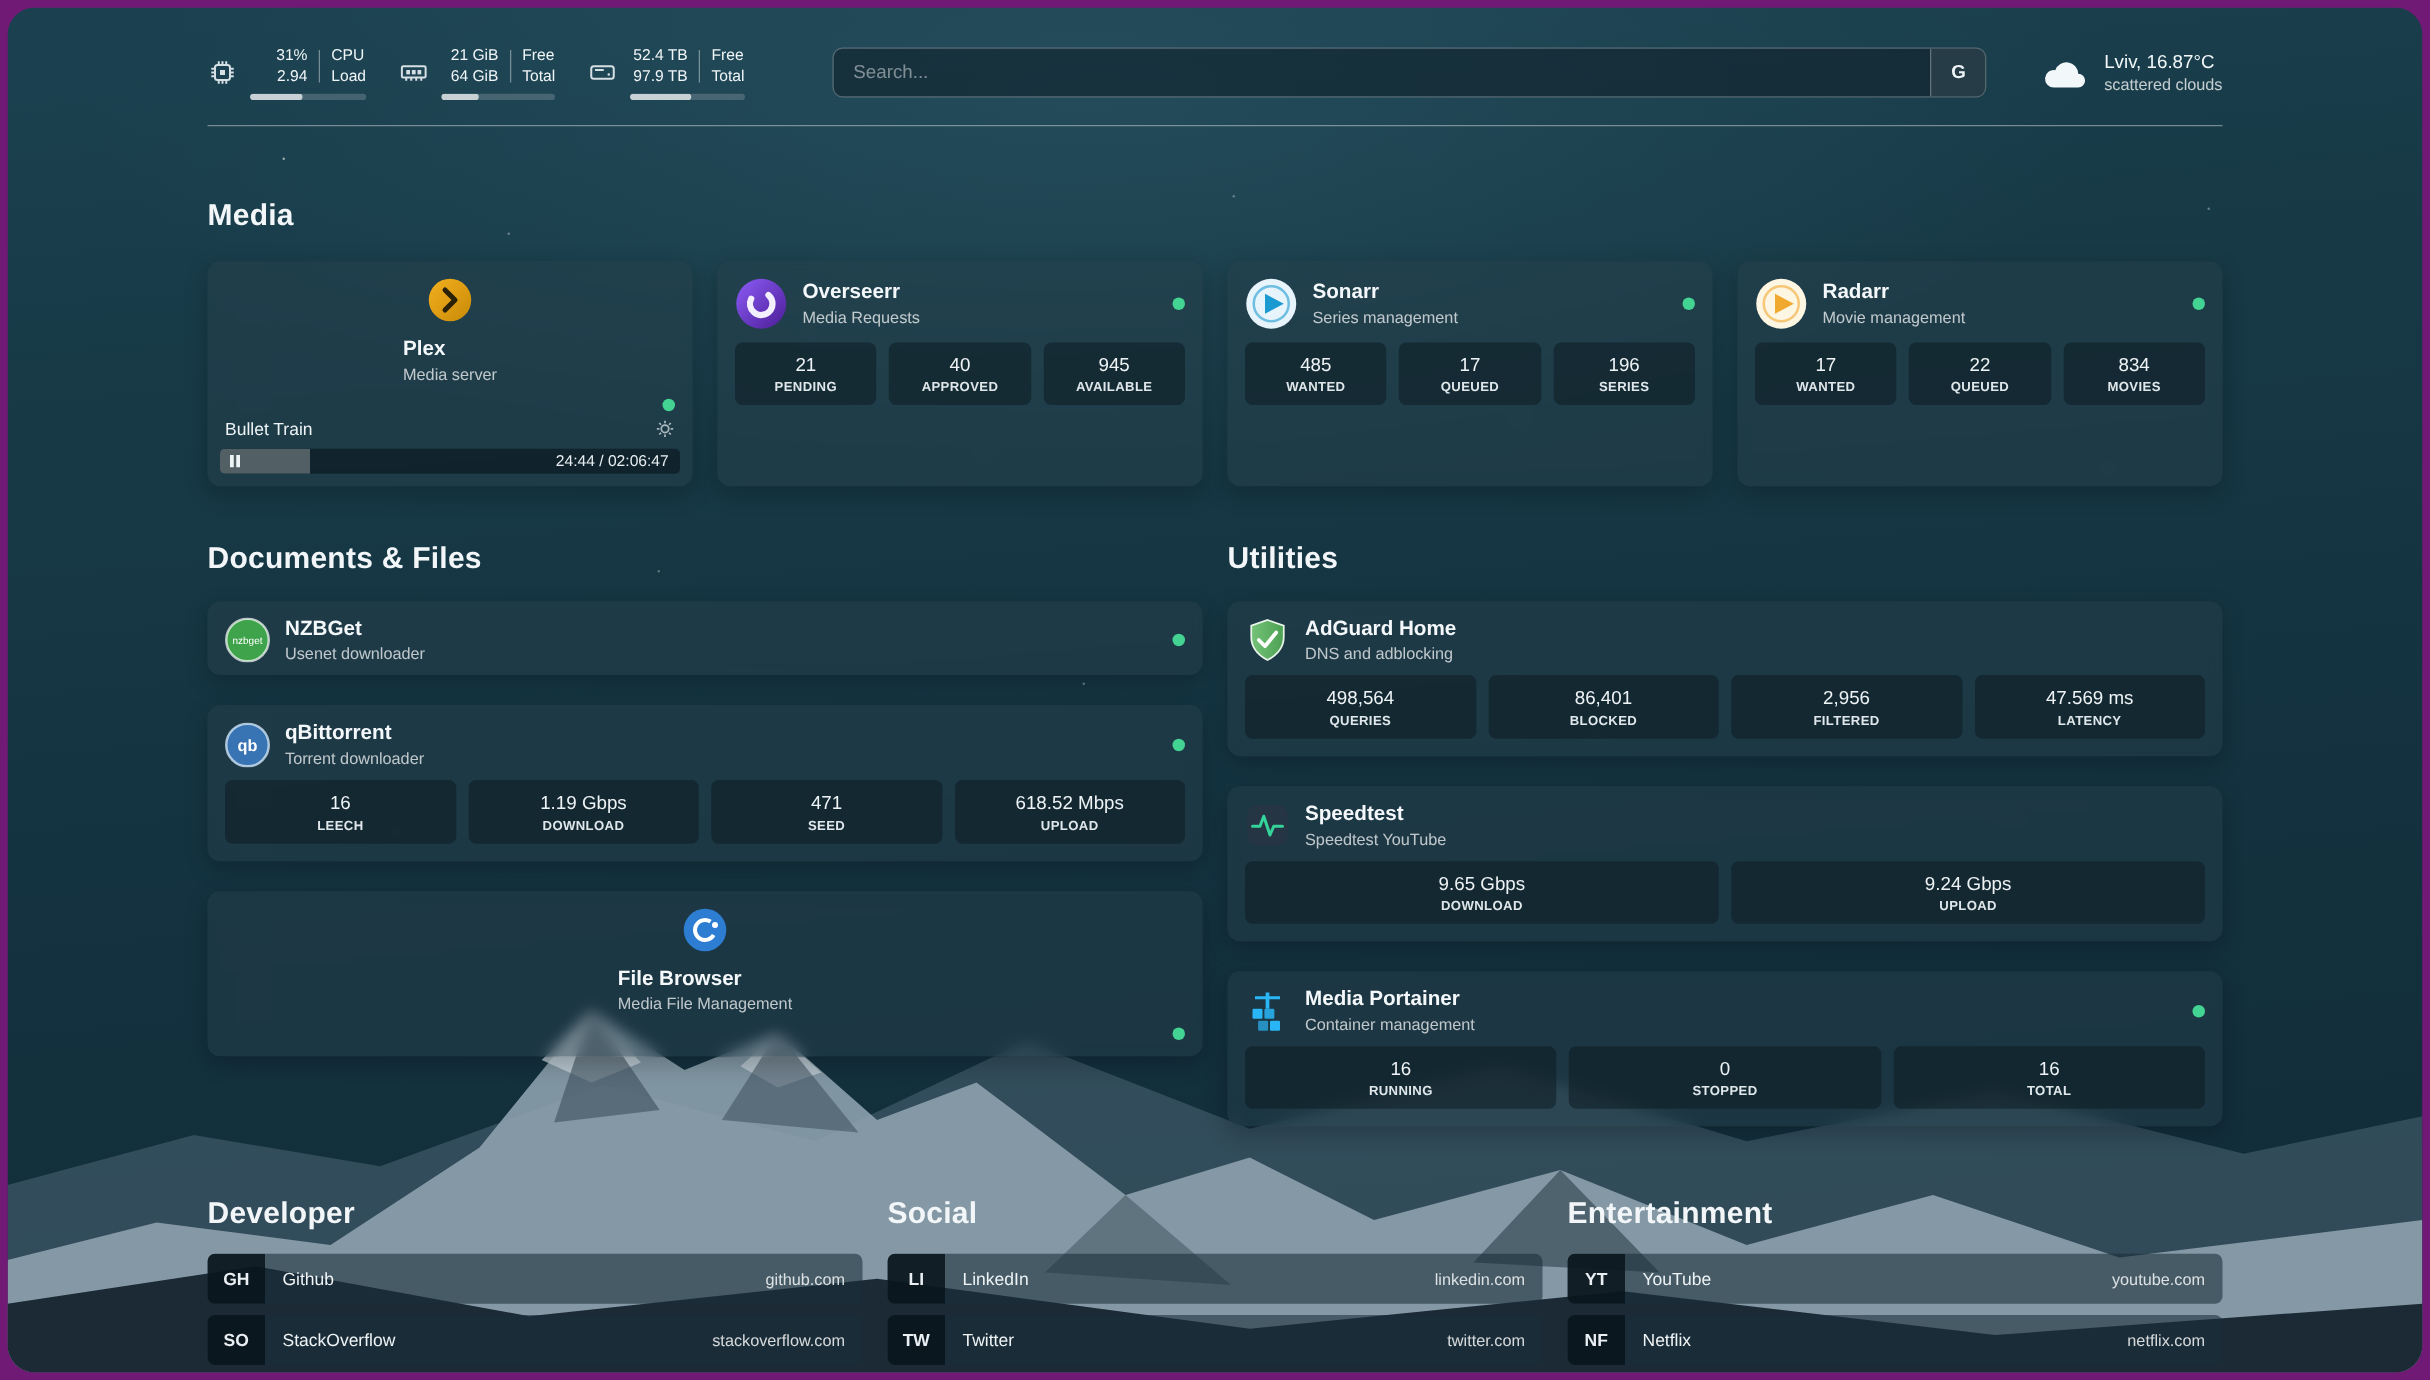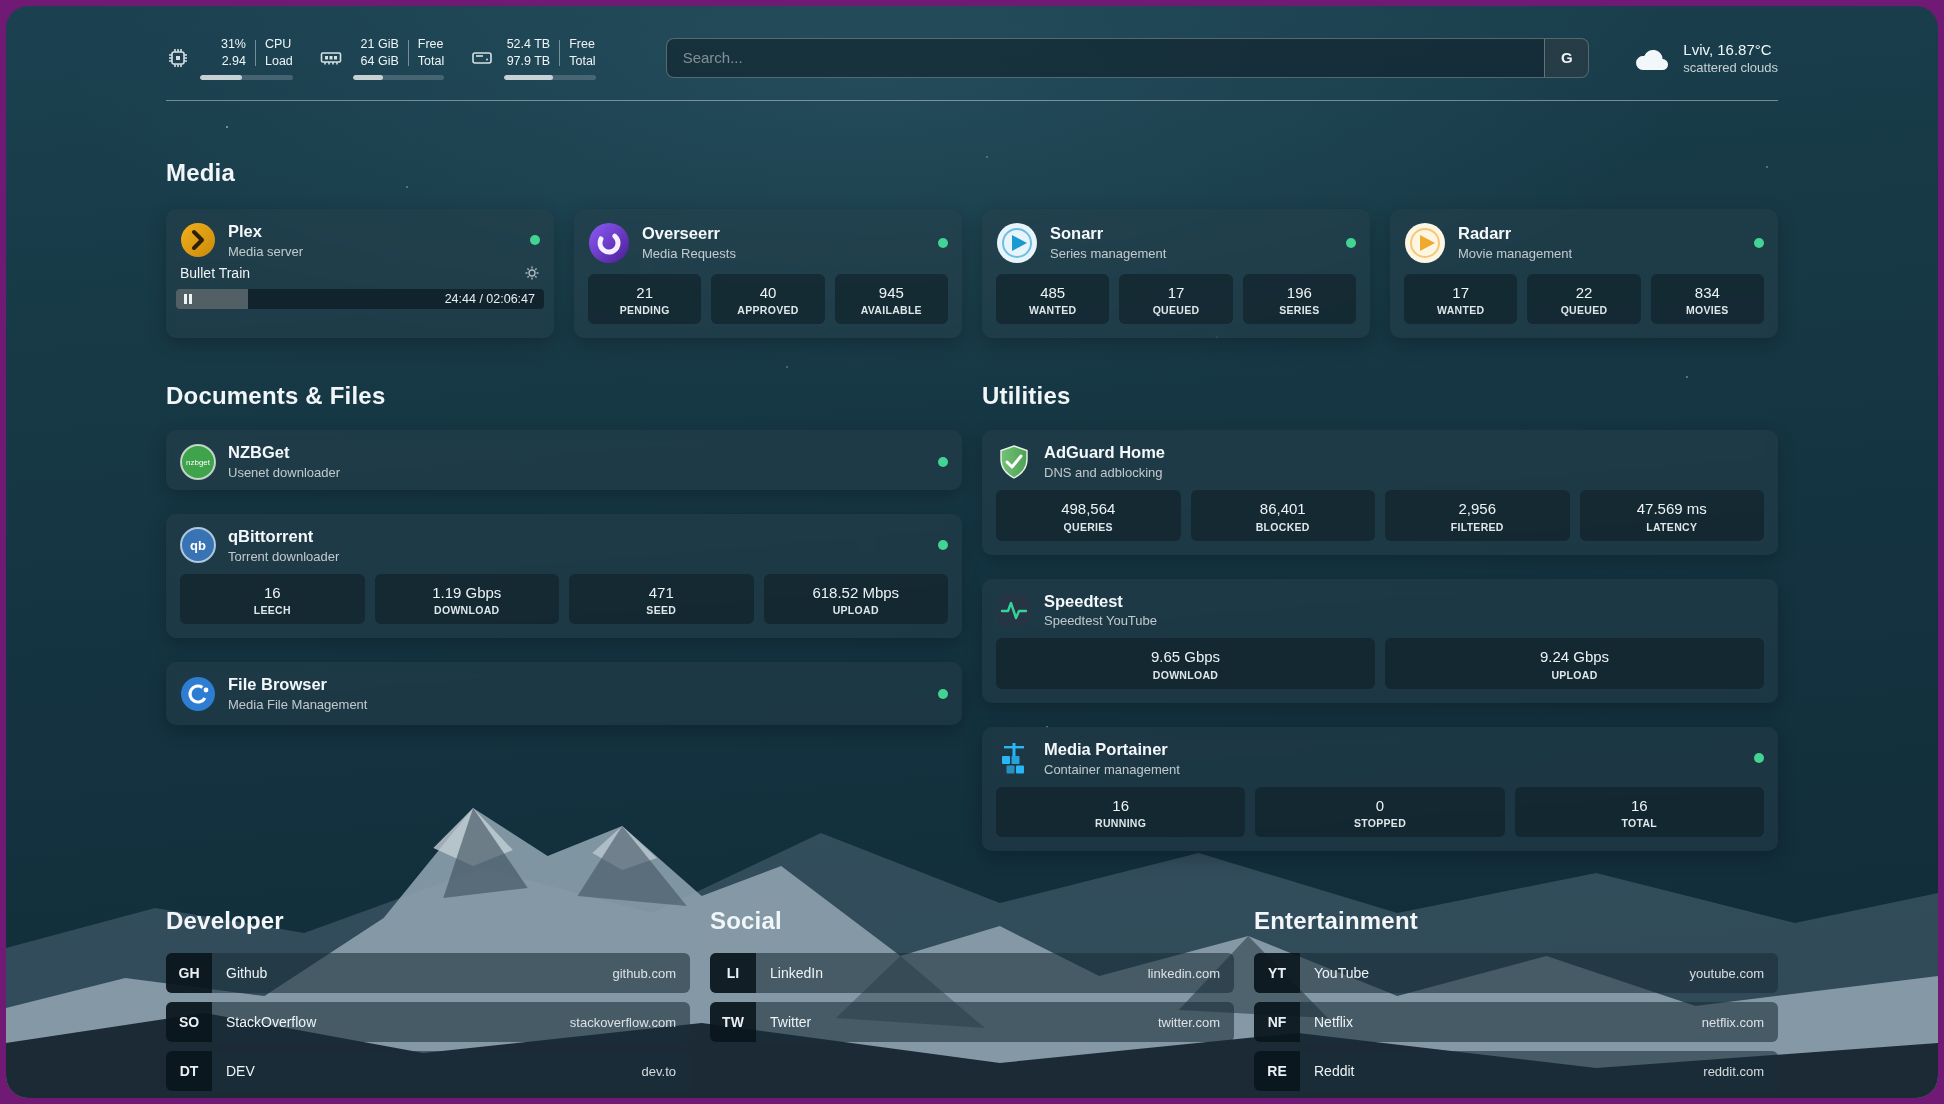"Plex" div.card-header { flex-direction: none -> column }
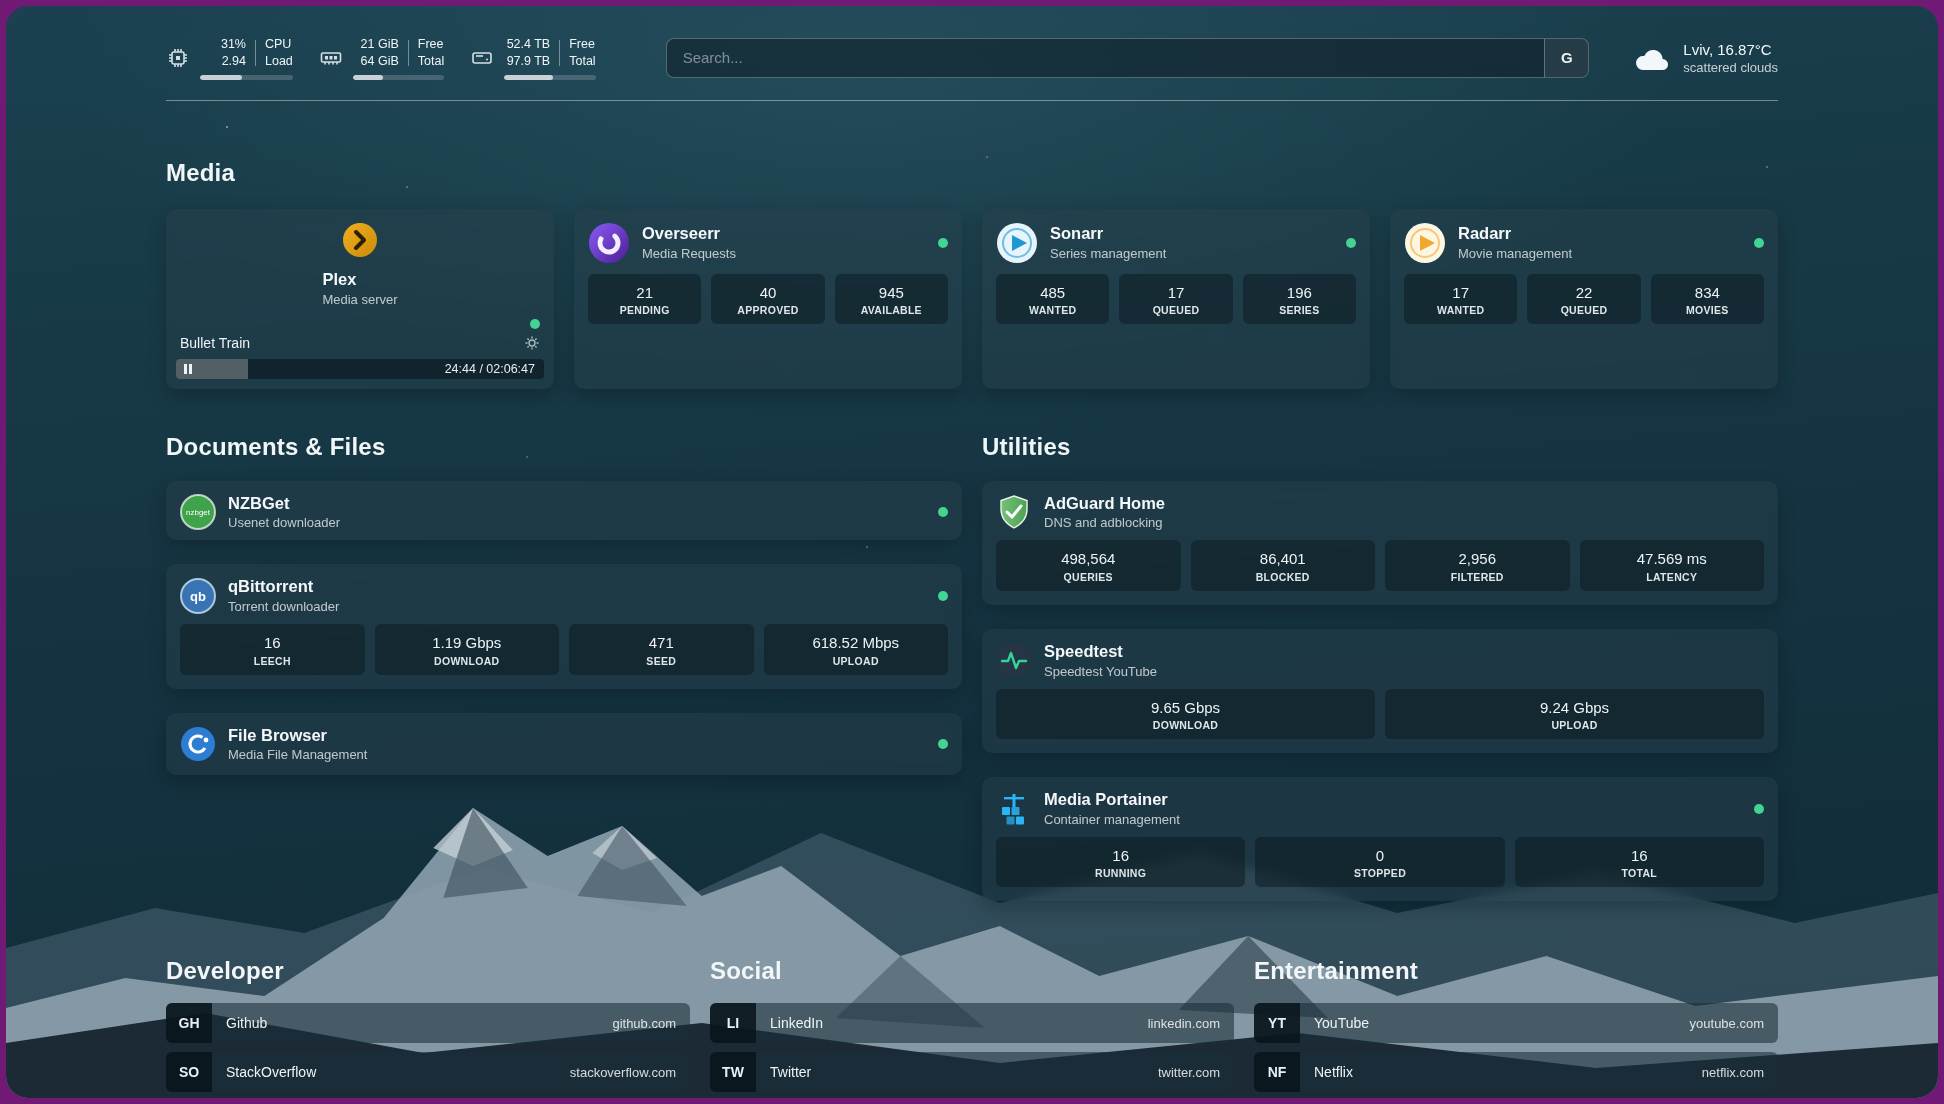"File Browser" div.card-header { flex-direction: none -> column }
